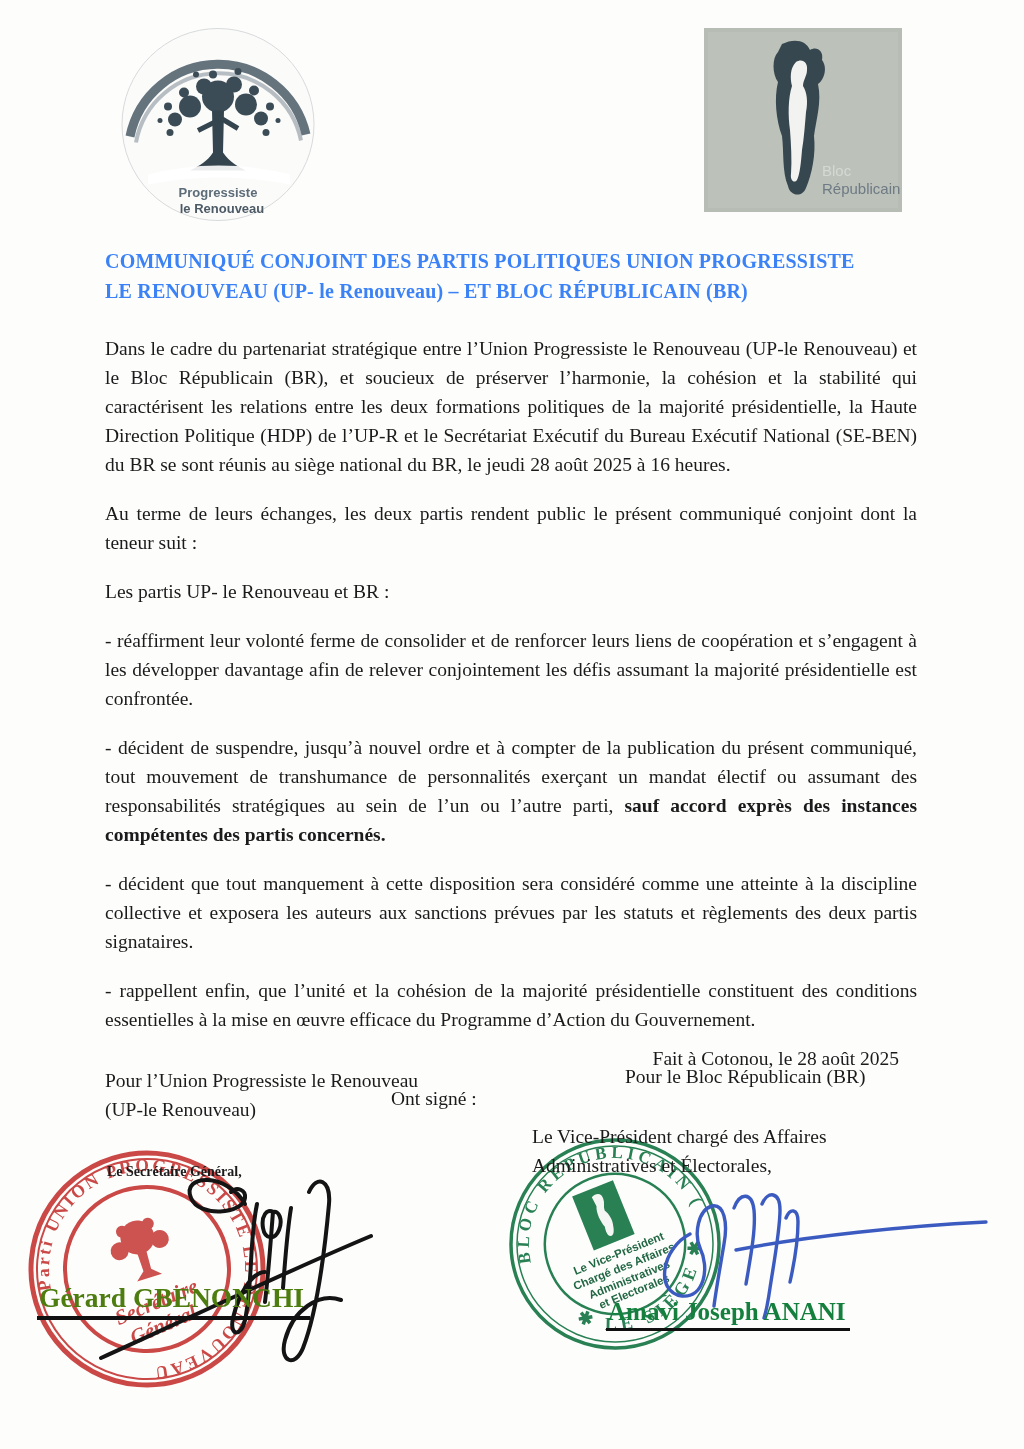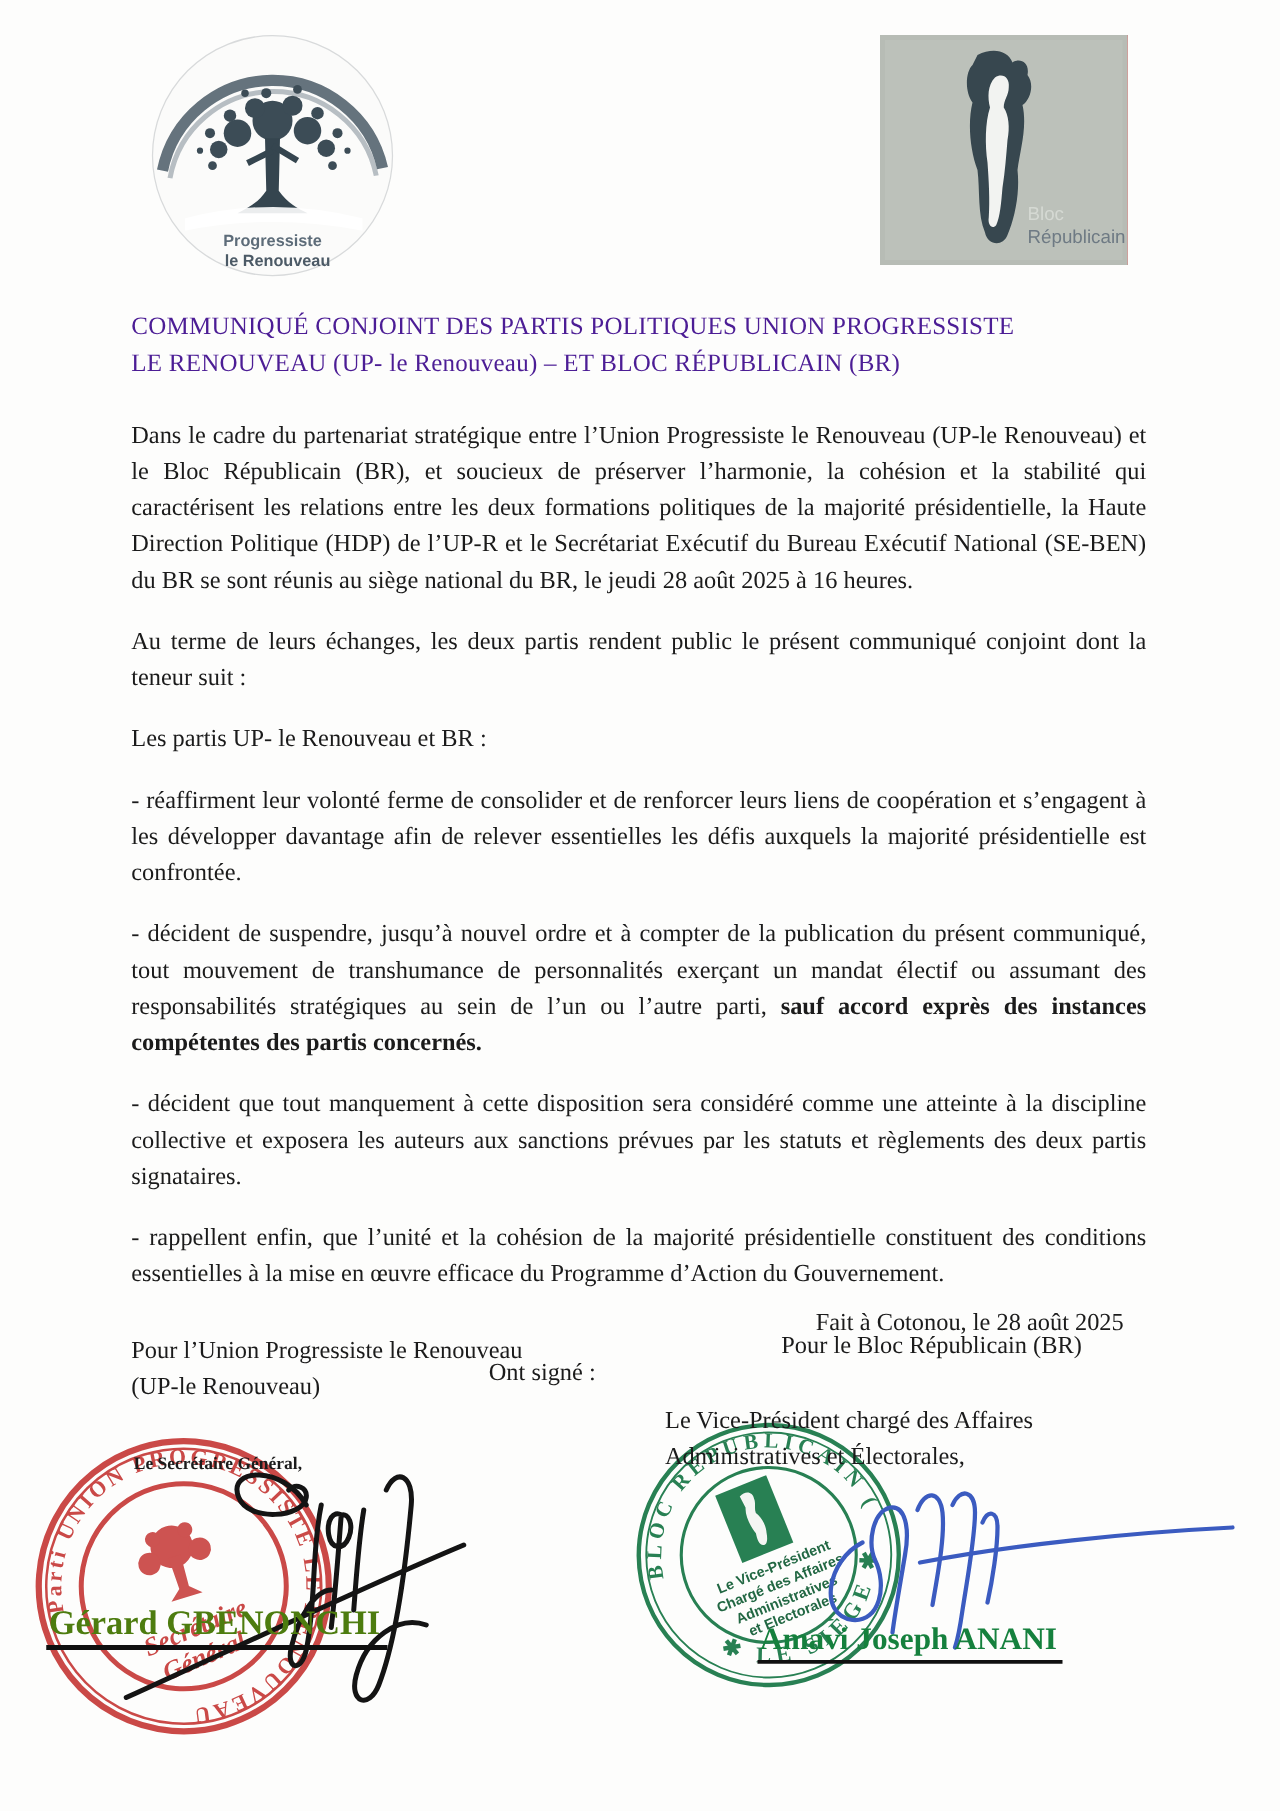"COMMUNIQUÉ CONJOINT DES PARTIS" .doc-title { color: #4c1d95 -> #3b82f6; font-weight: normal -> bold }
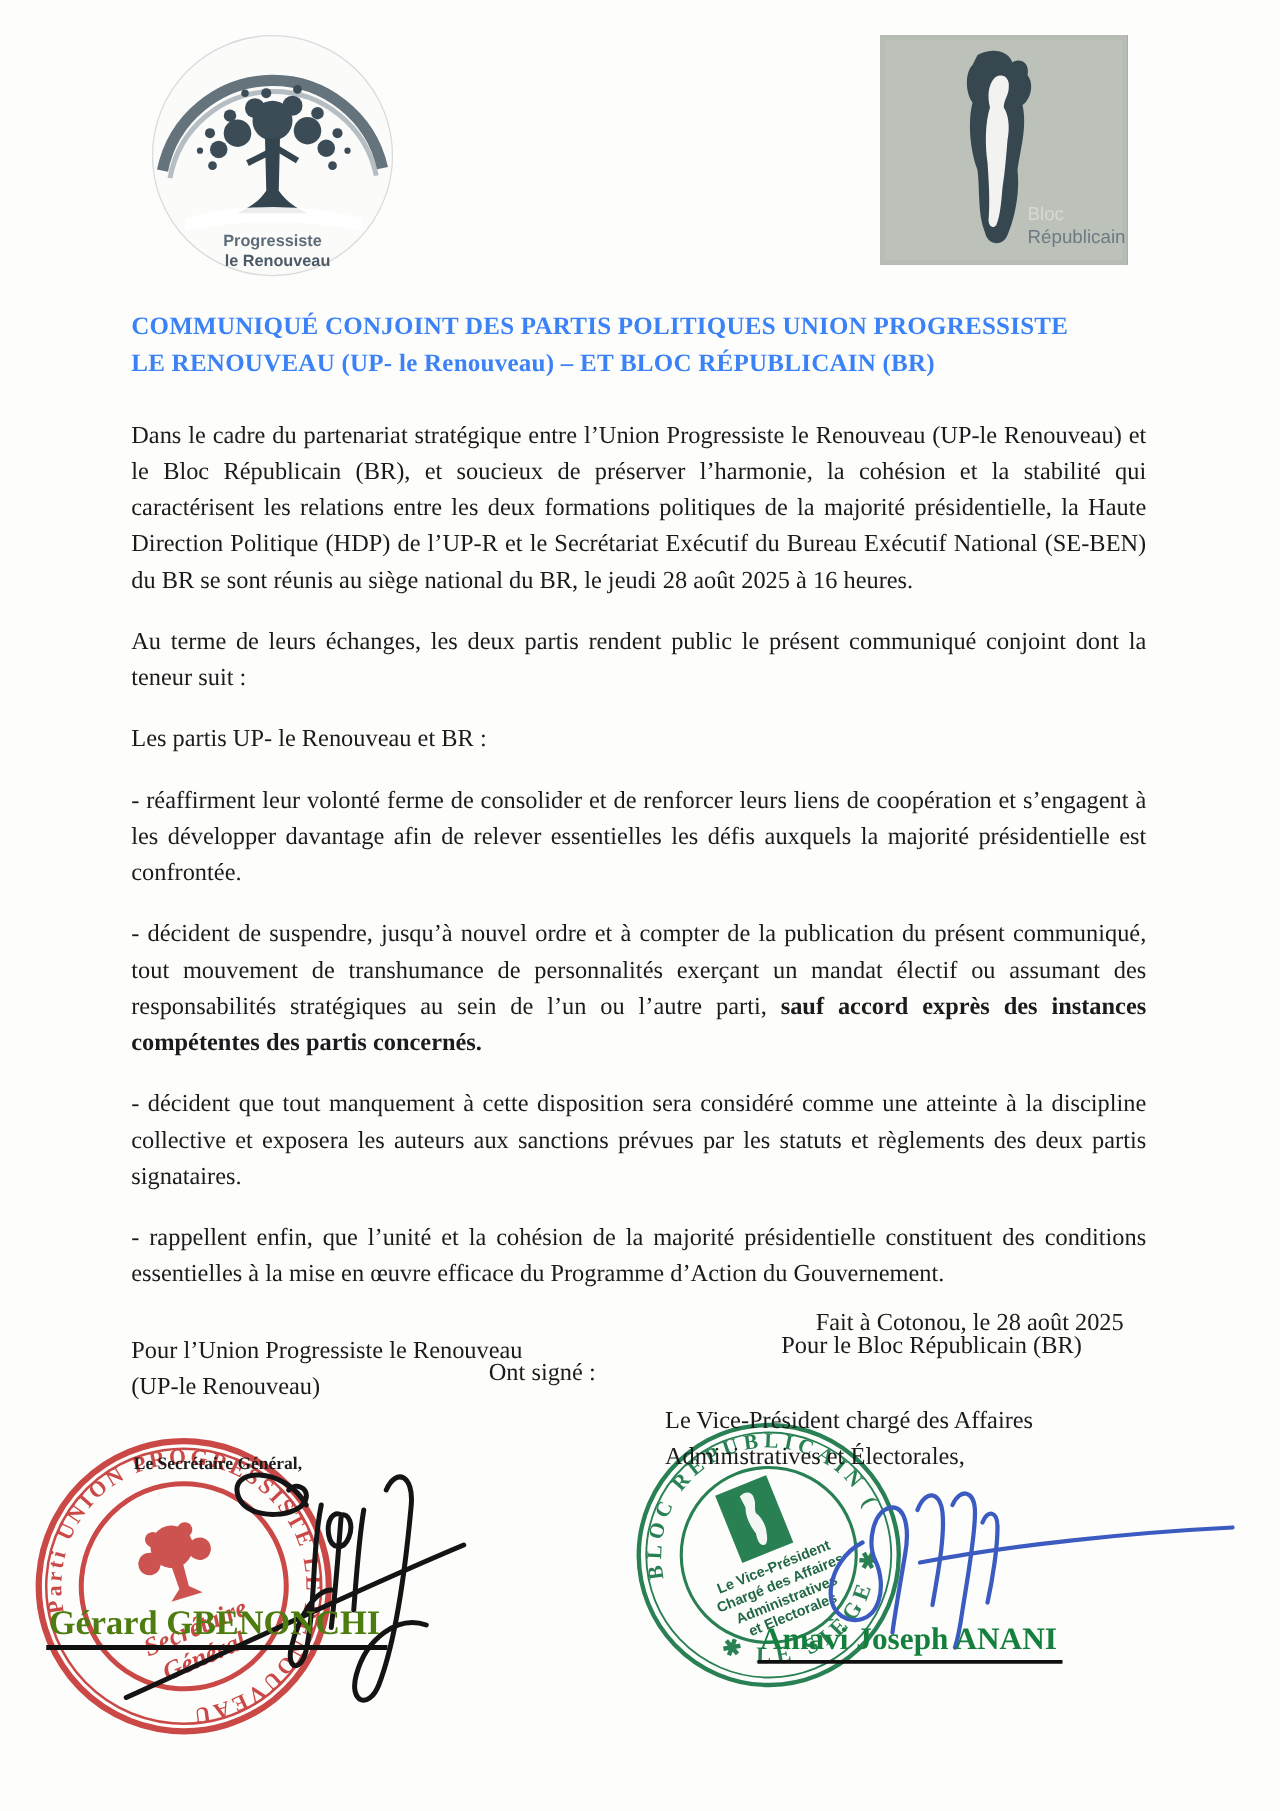"- réaffirment leur volonté ferme" p.para { text: essentielles les défis auxquels -> conjointement les défis assumant }
